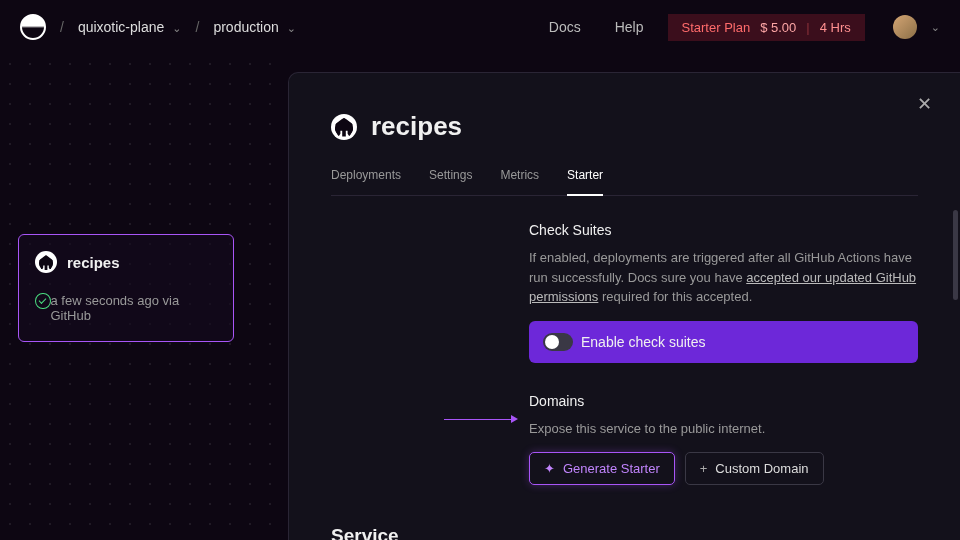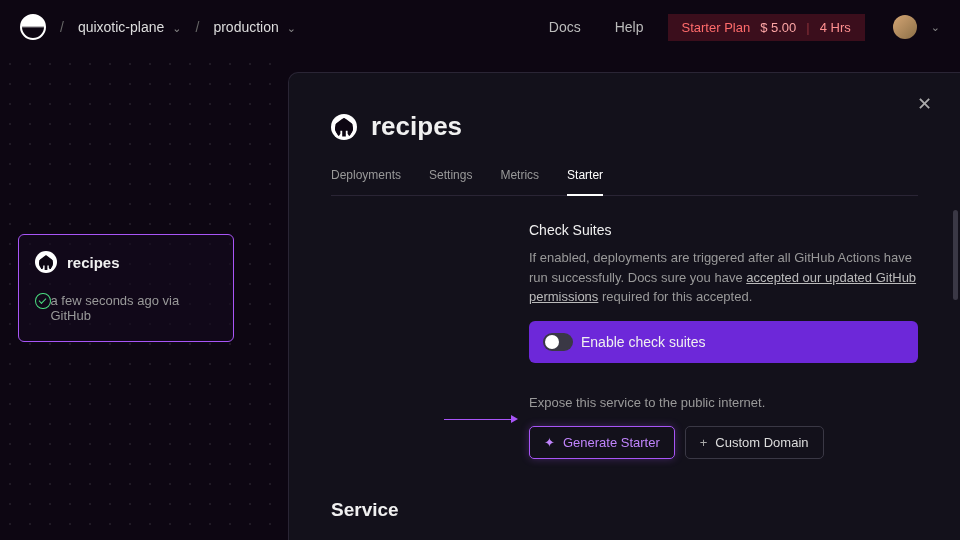"Domains" div.sec-title { html: none -> <div>Domains</div> }
